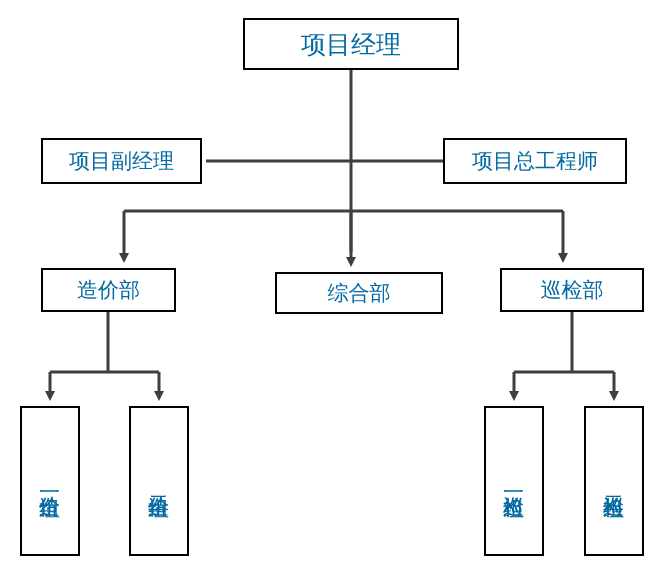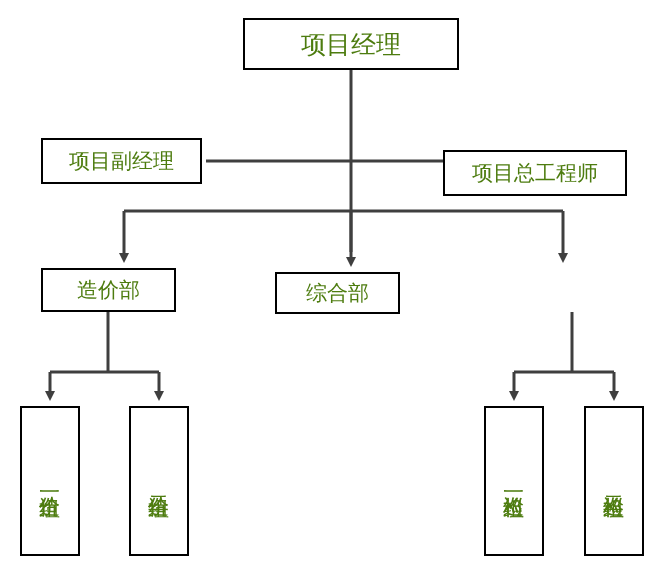"项目经理" .node { color: #4d7c0f -> #0369a1 }
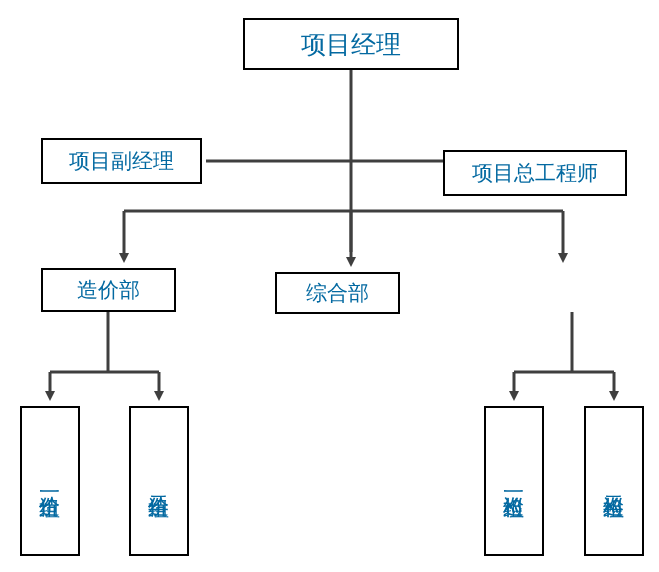"项目总工程师" div.node { top: 150px -> 138px }
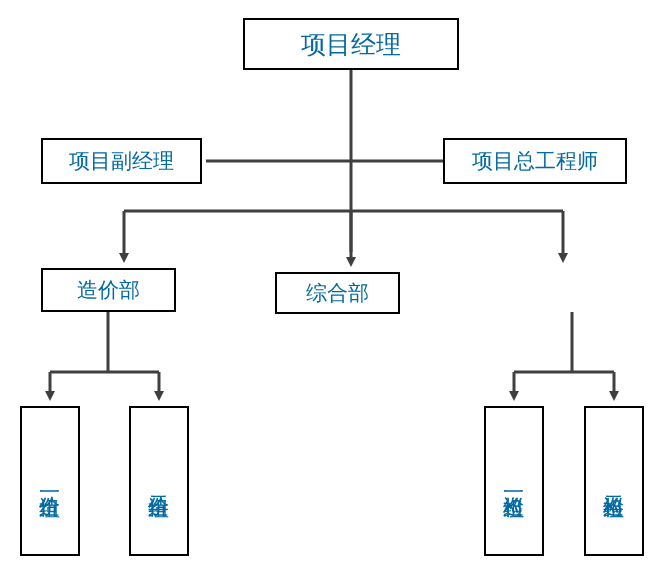"综合部" div.node { width: 125px -> 168px }
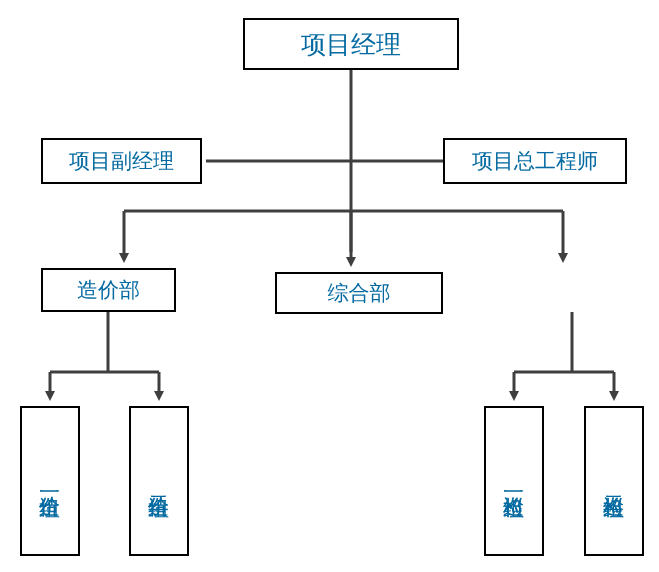"巡检部" div.node { html: none -> <div> <span>巡检部</span> </div> }
